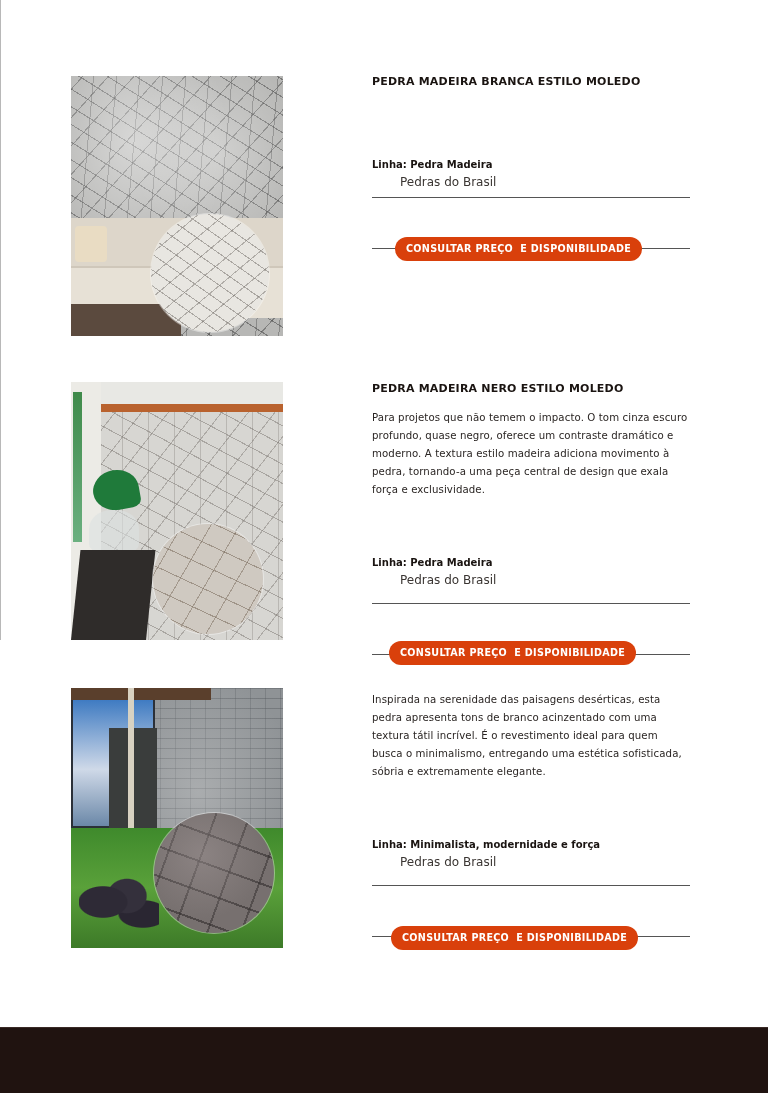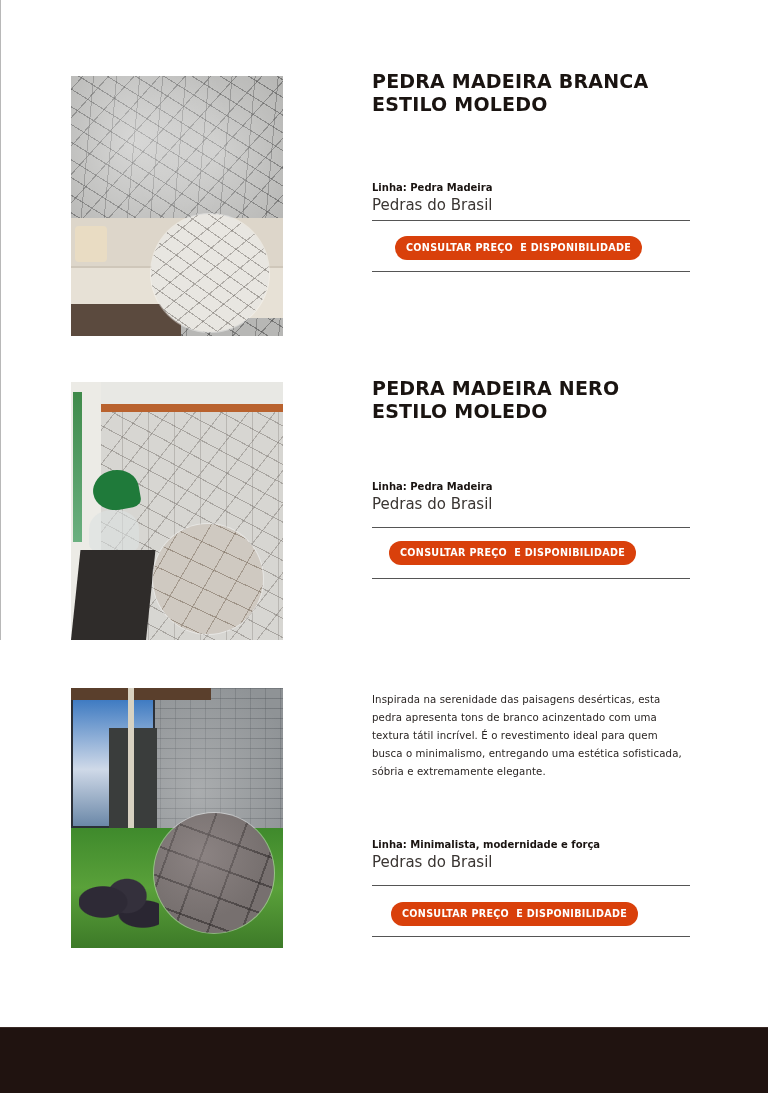"PEDRA MADEIRA BRANCA ESTILO MOLEDO" .title { font-size: 19px -> 11px }
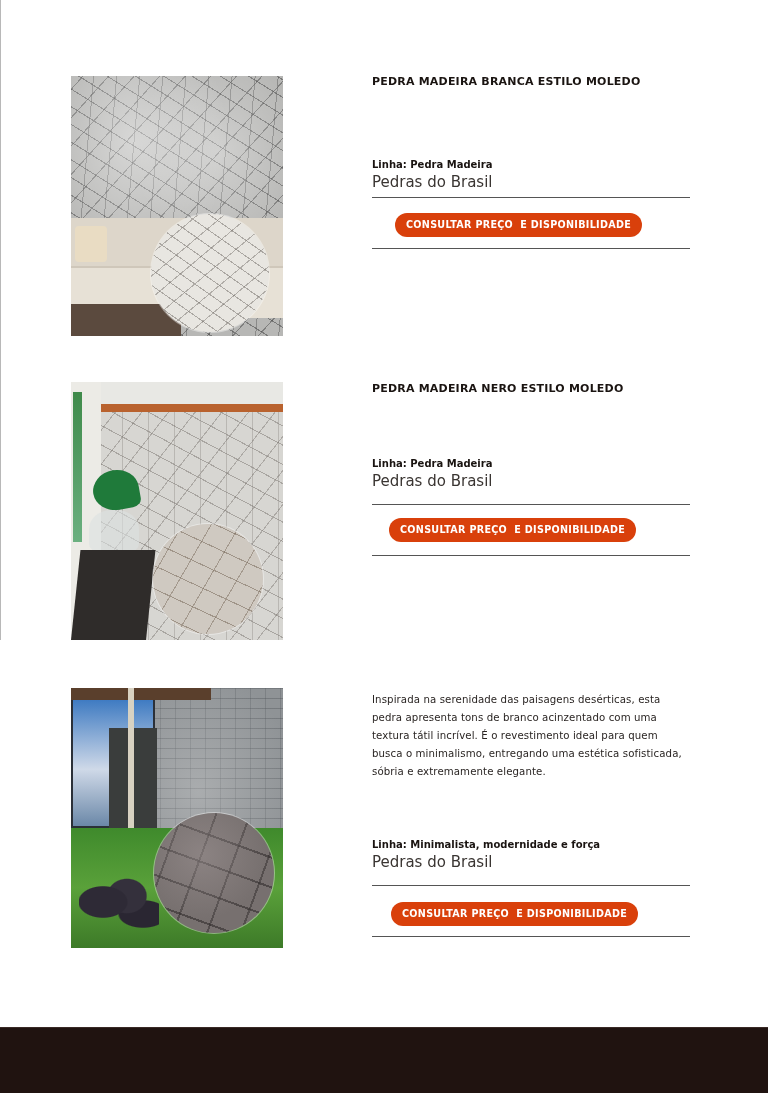"Pedras do Brasil" .brand { font-size: 15px -> 12px; margin-left: none -> 28px }
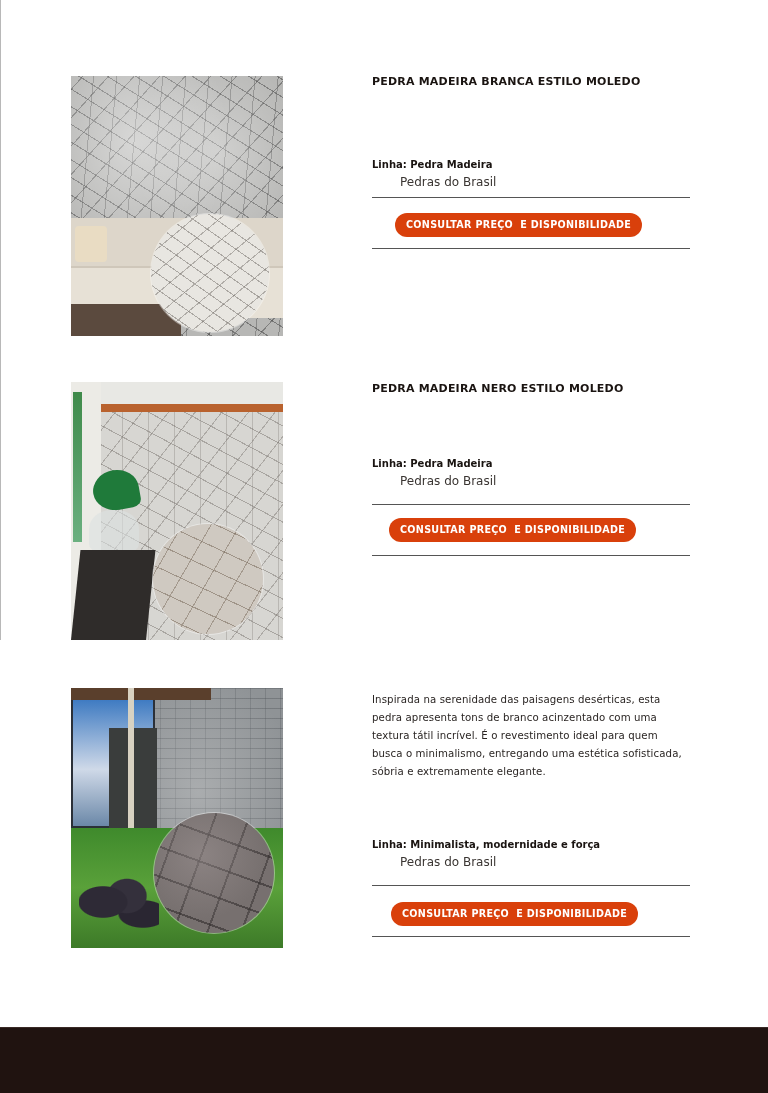"CONSULTAR PREÇO E DISPONIBILIDADE" .cta { margin-top: none -> 24px }
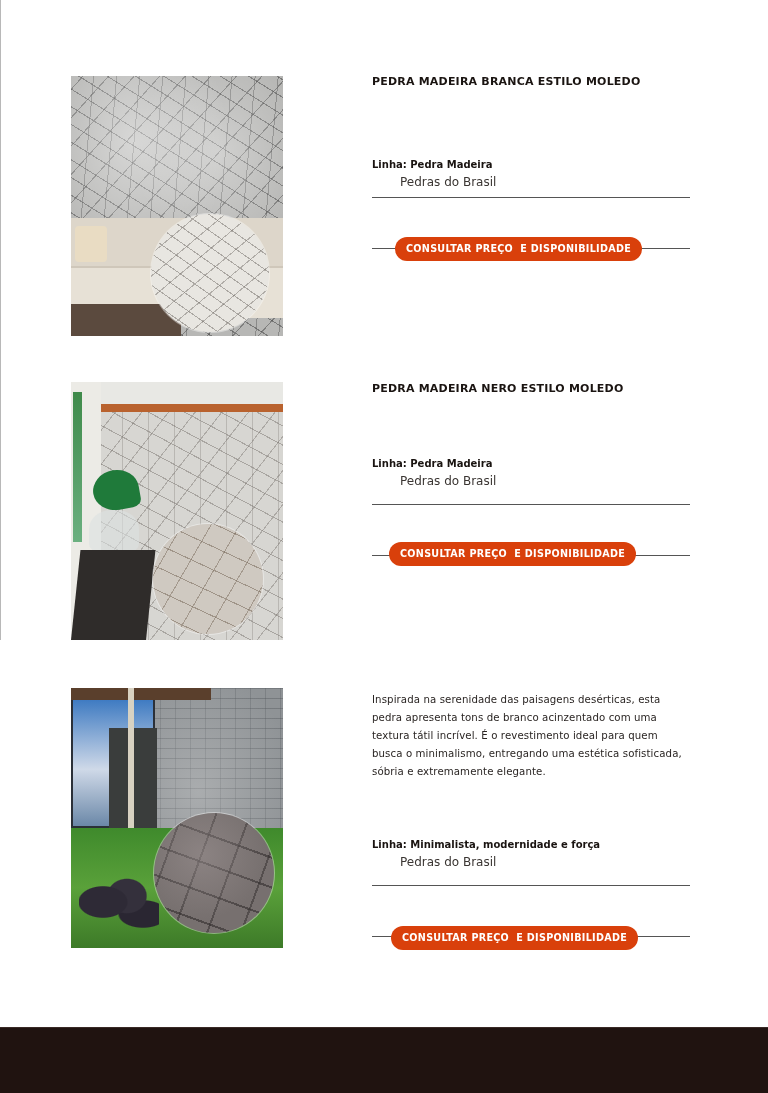"Para projetos que não temem" p.desc { html: none -> <p>Para projetos que não temem o impacto. O tom cinza escuro profundo, quase negro, oferece um contraste dramático e moderno. A textura estilo madeira adiciona movimento à pedra, tornando-a uma peça central de design que exala força e exclusividade.</p> }
